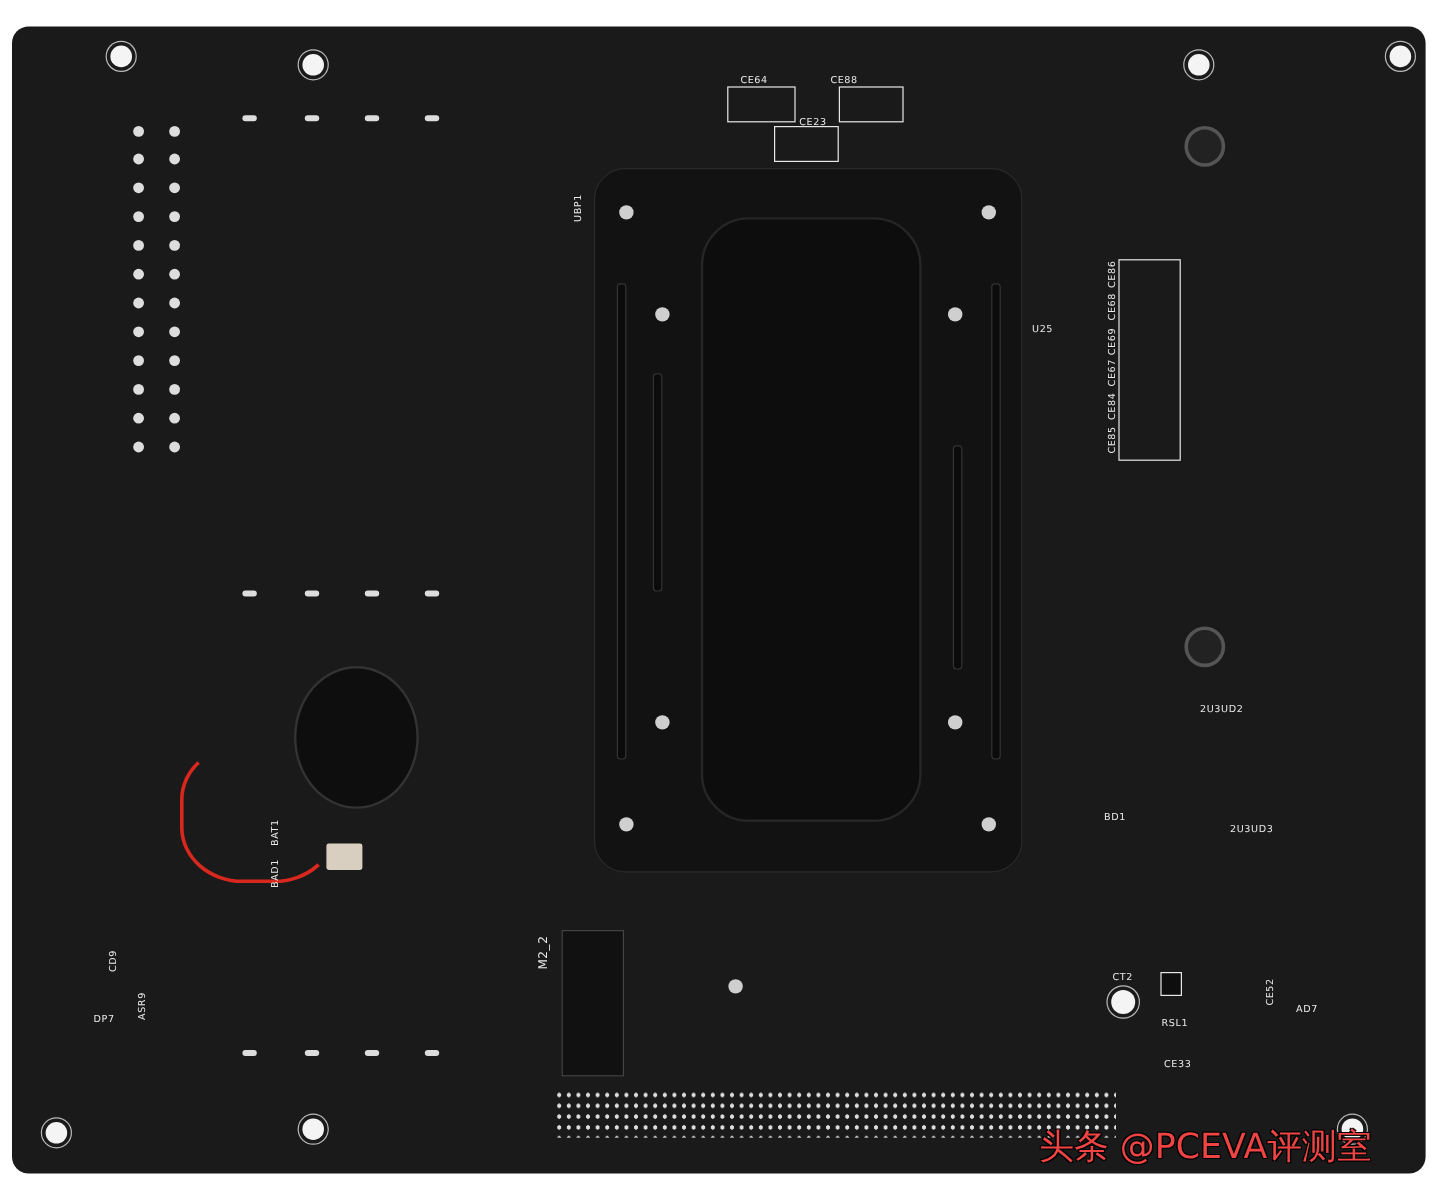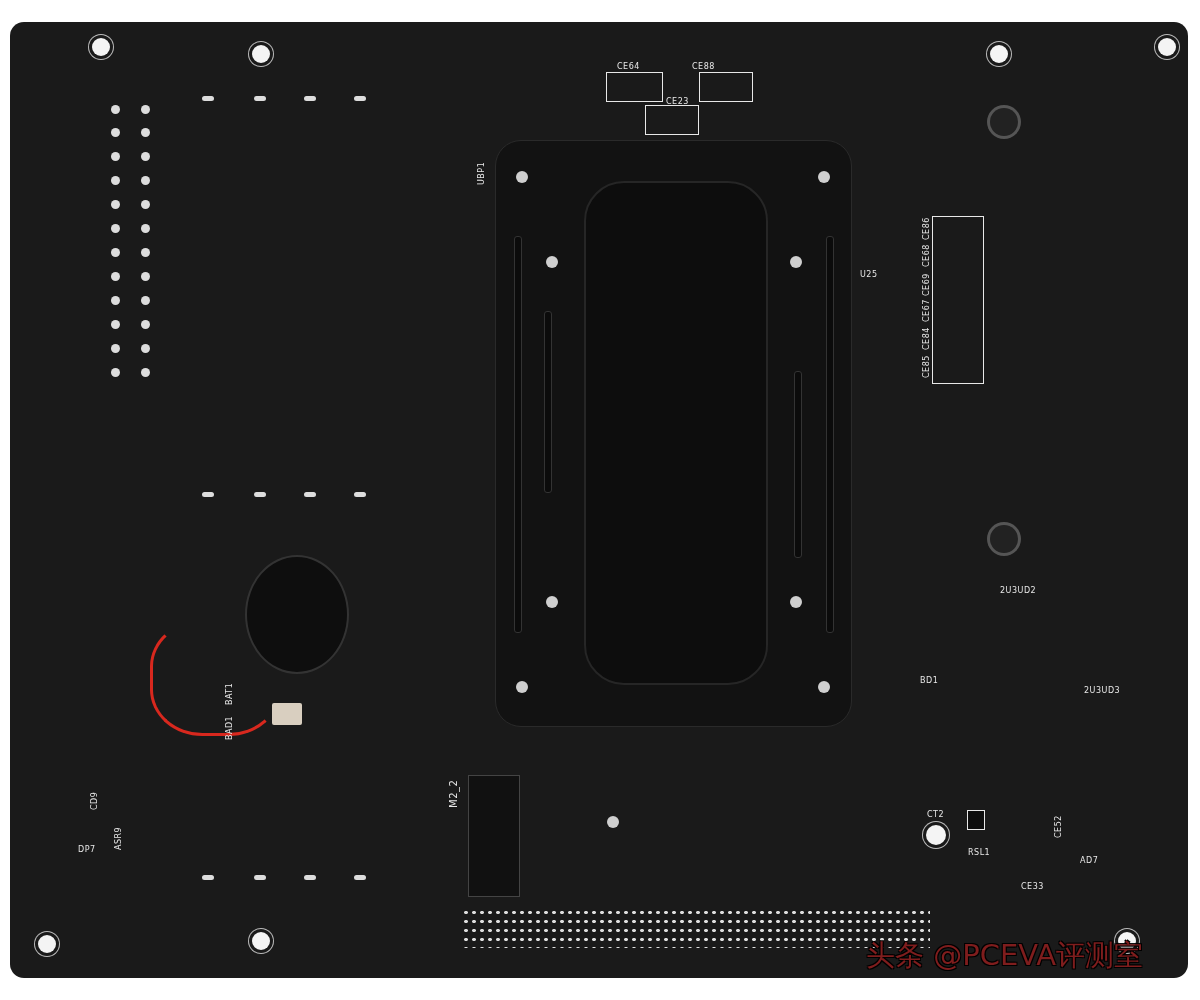"2U3UD3" div.silk { left: 1084px -> 1025px }
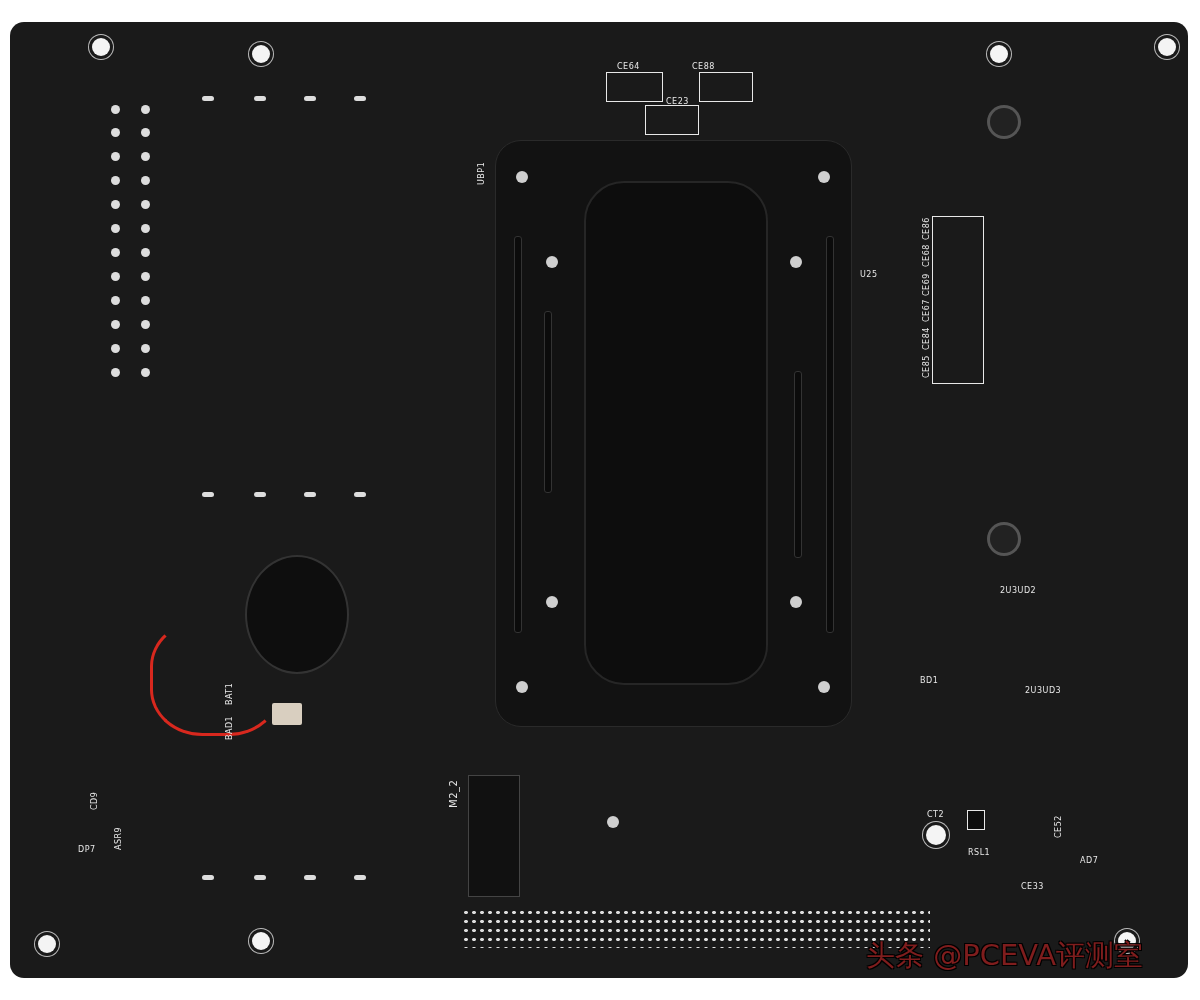"AD7" div.silk { top: 856px -> 836px }
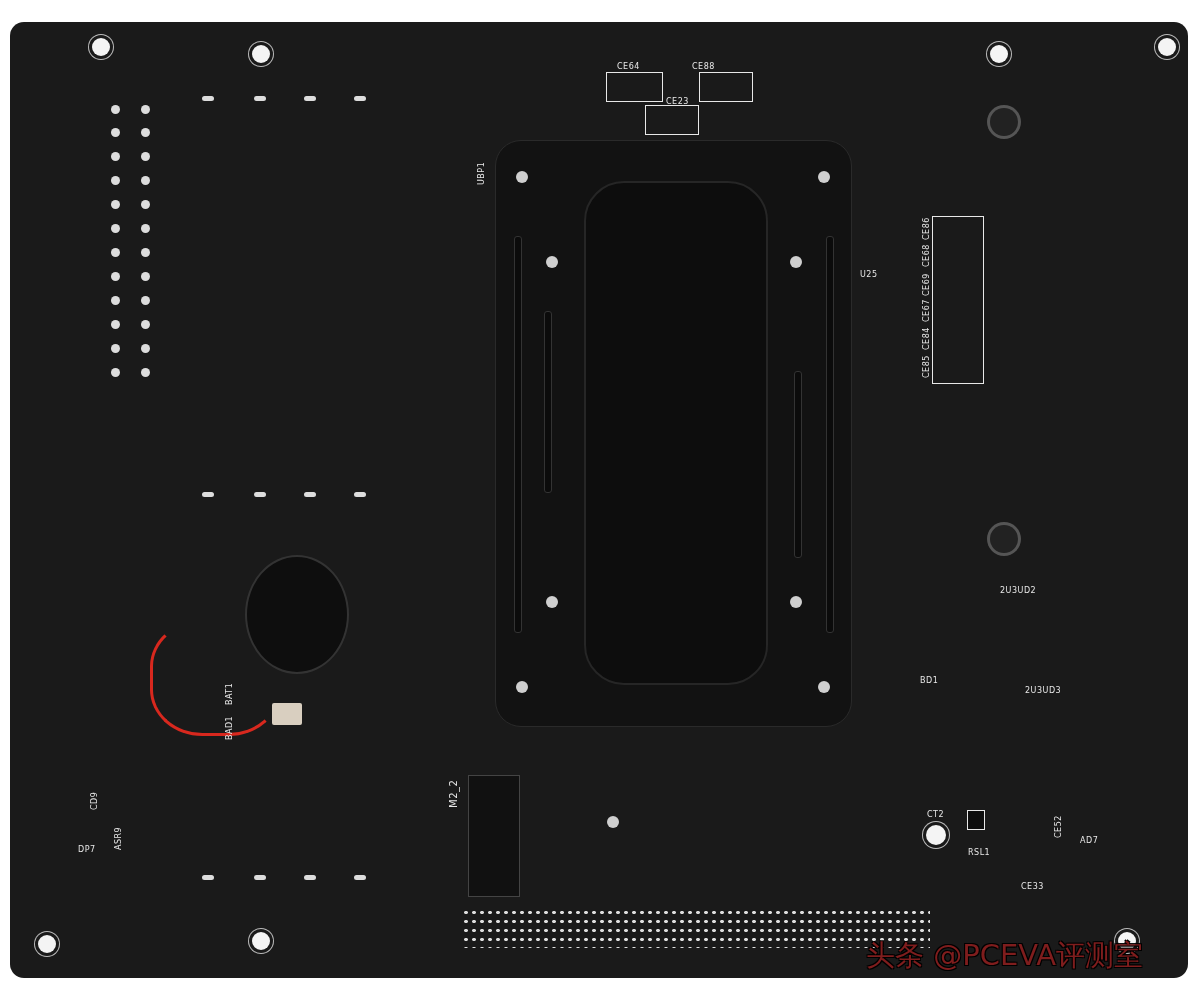"CE33" div.silk { left: 1021px -> 970px }
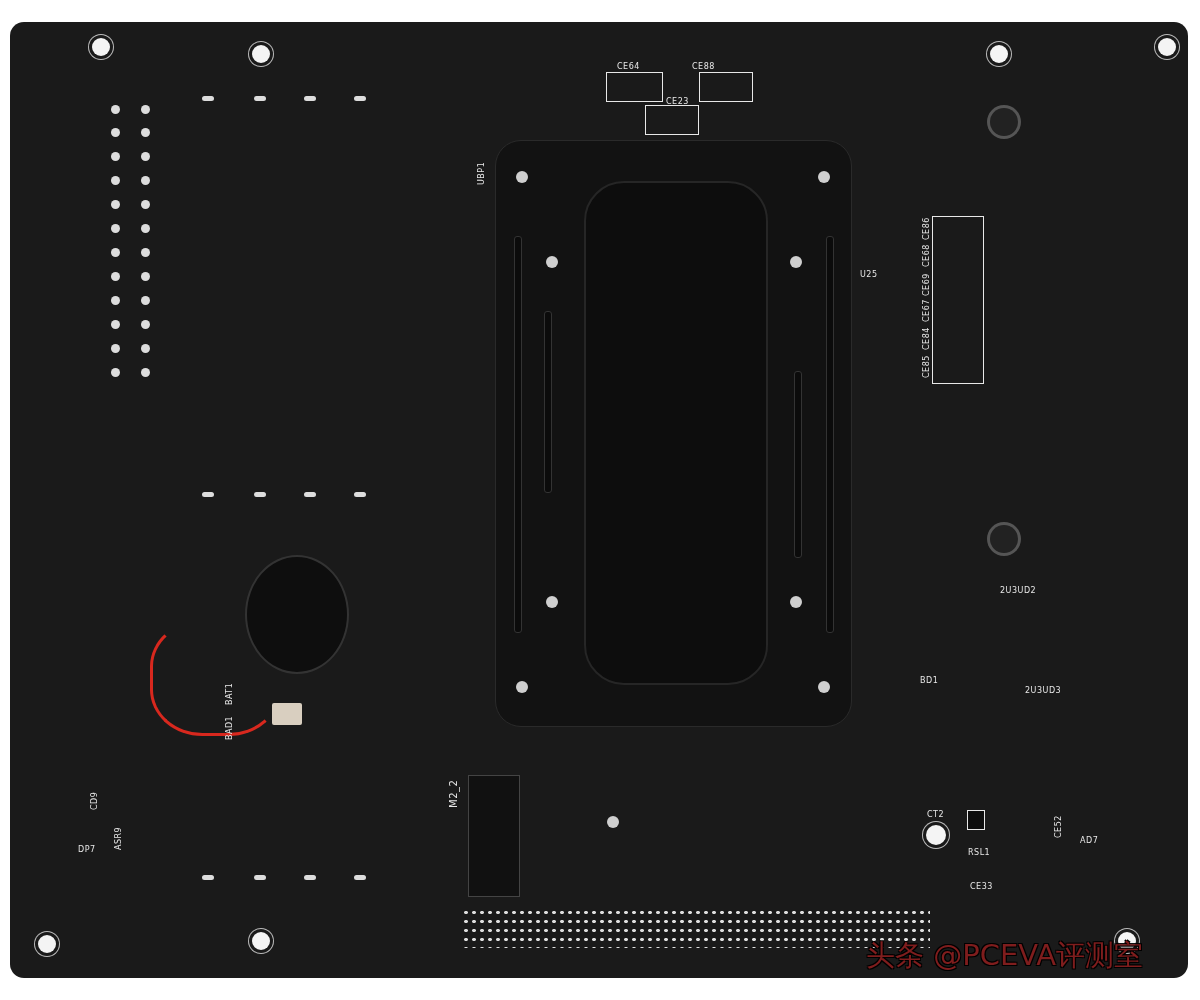"头条 @PCEVA评测室" .watermark { color: #7f1d1d -> #ef4444 }
